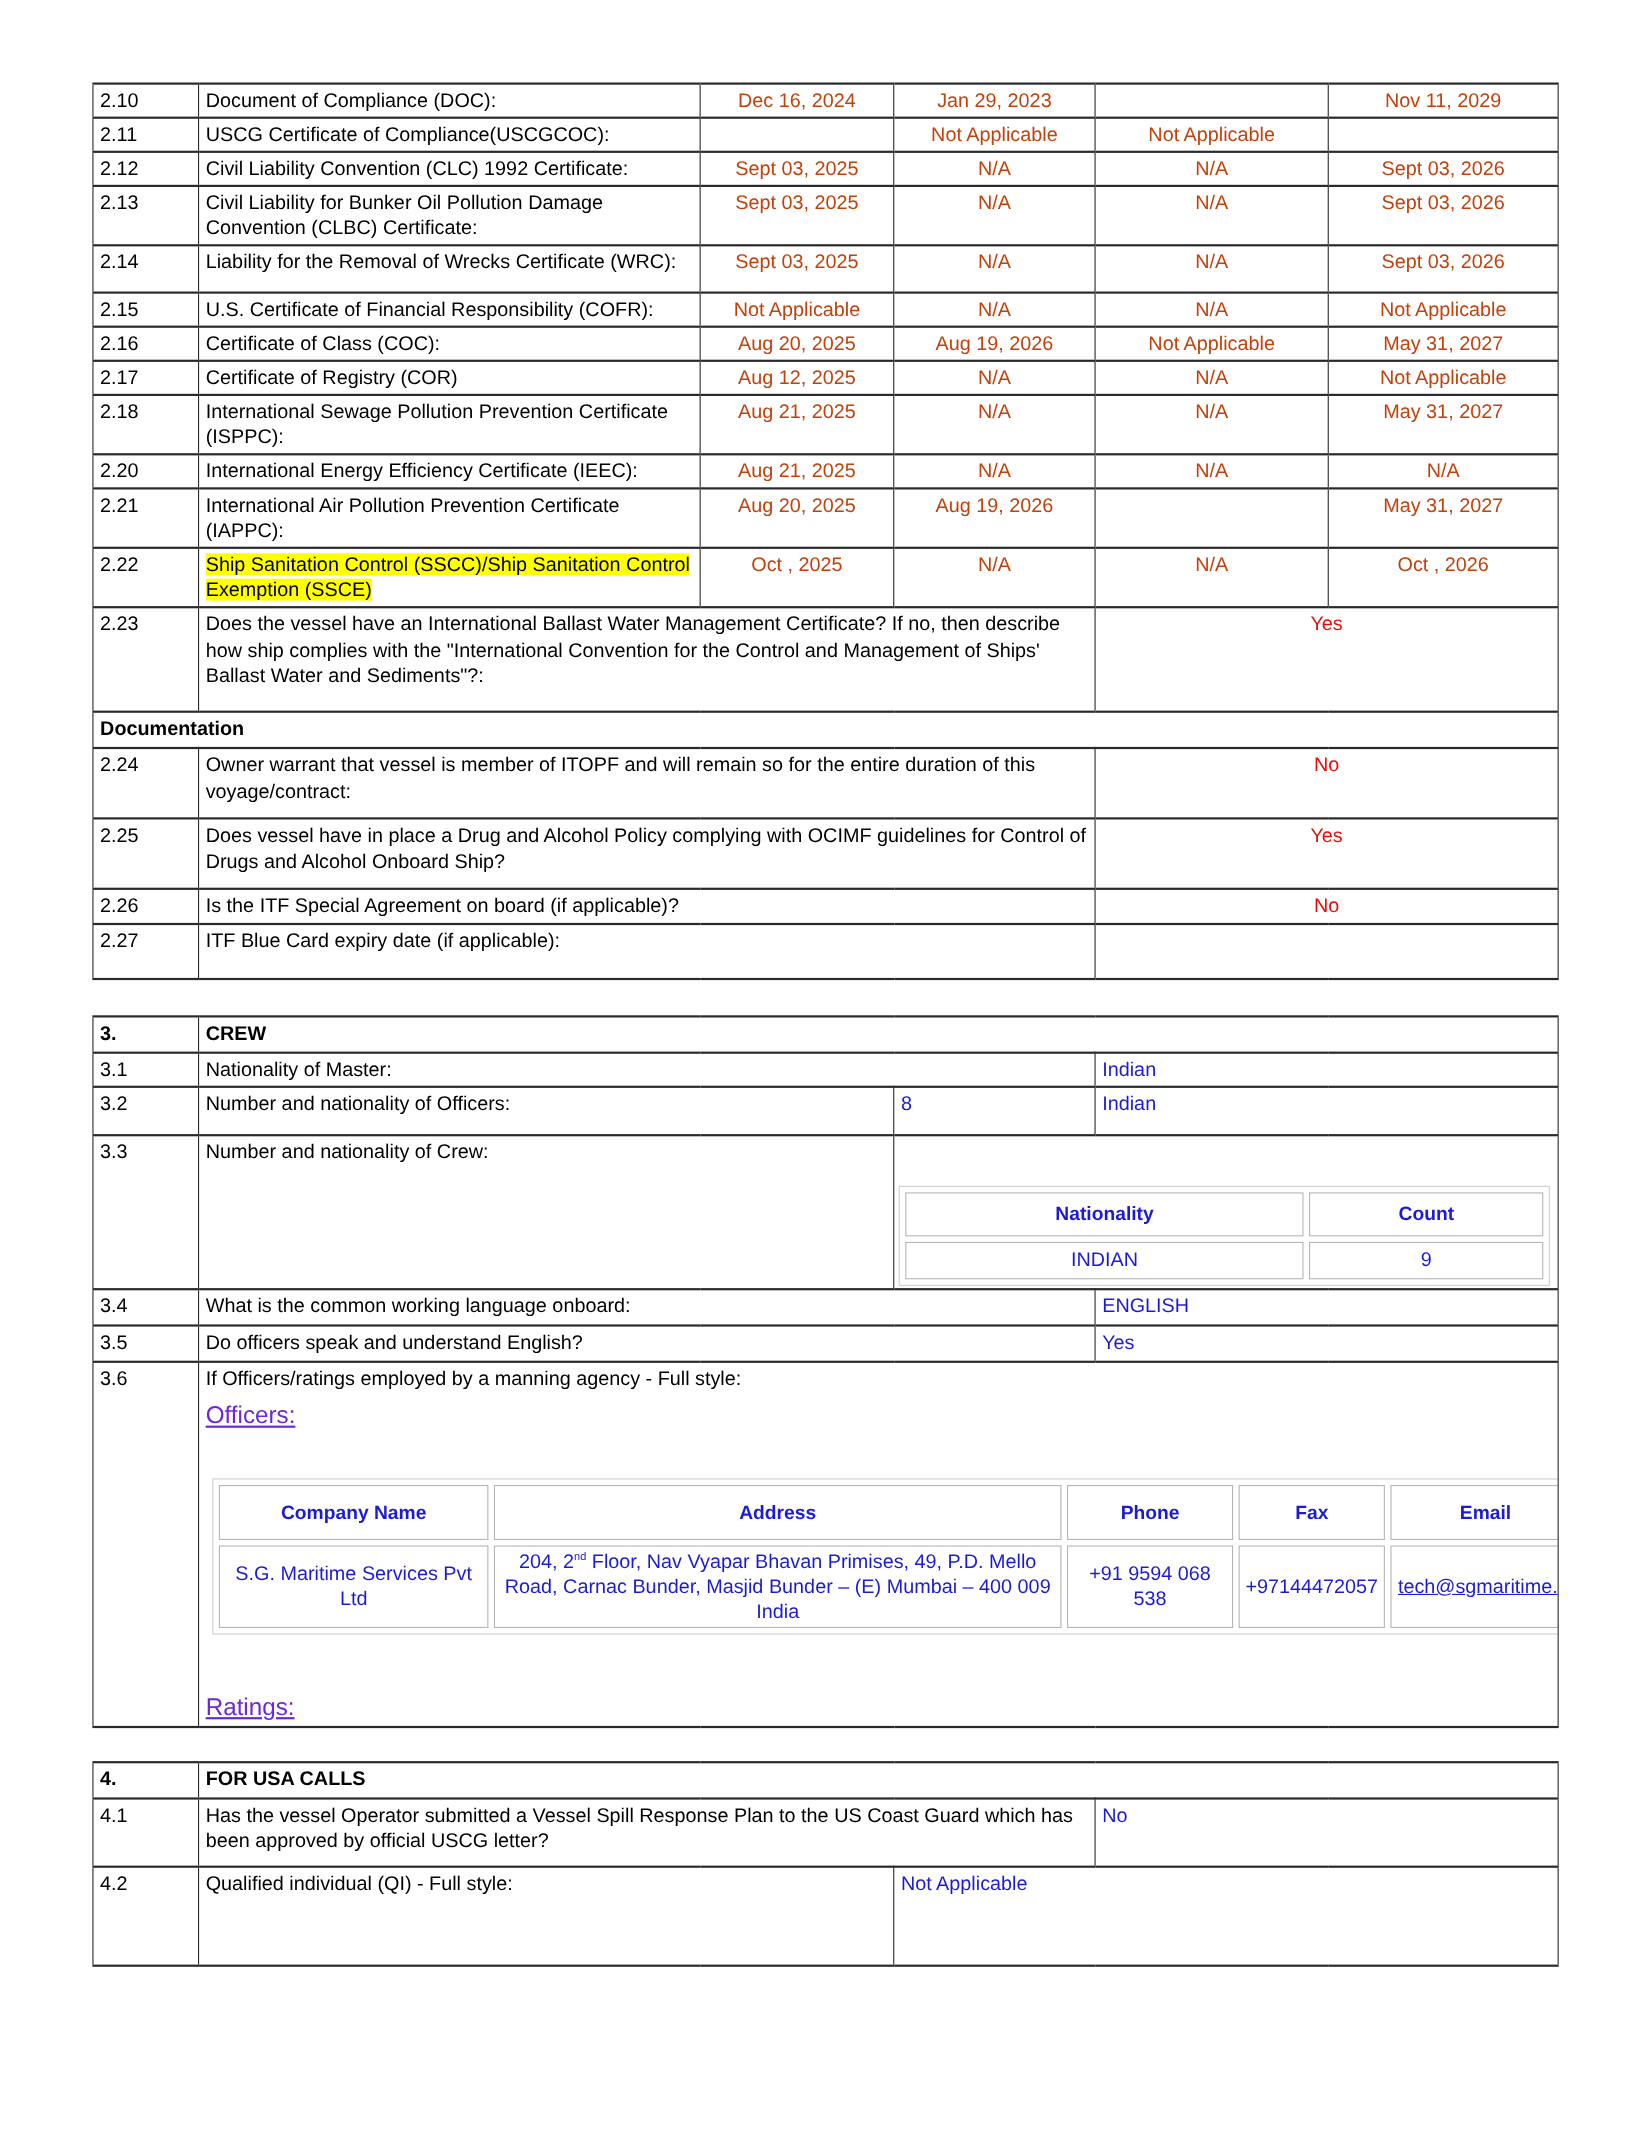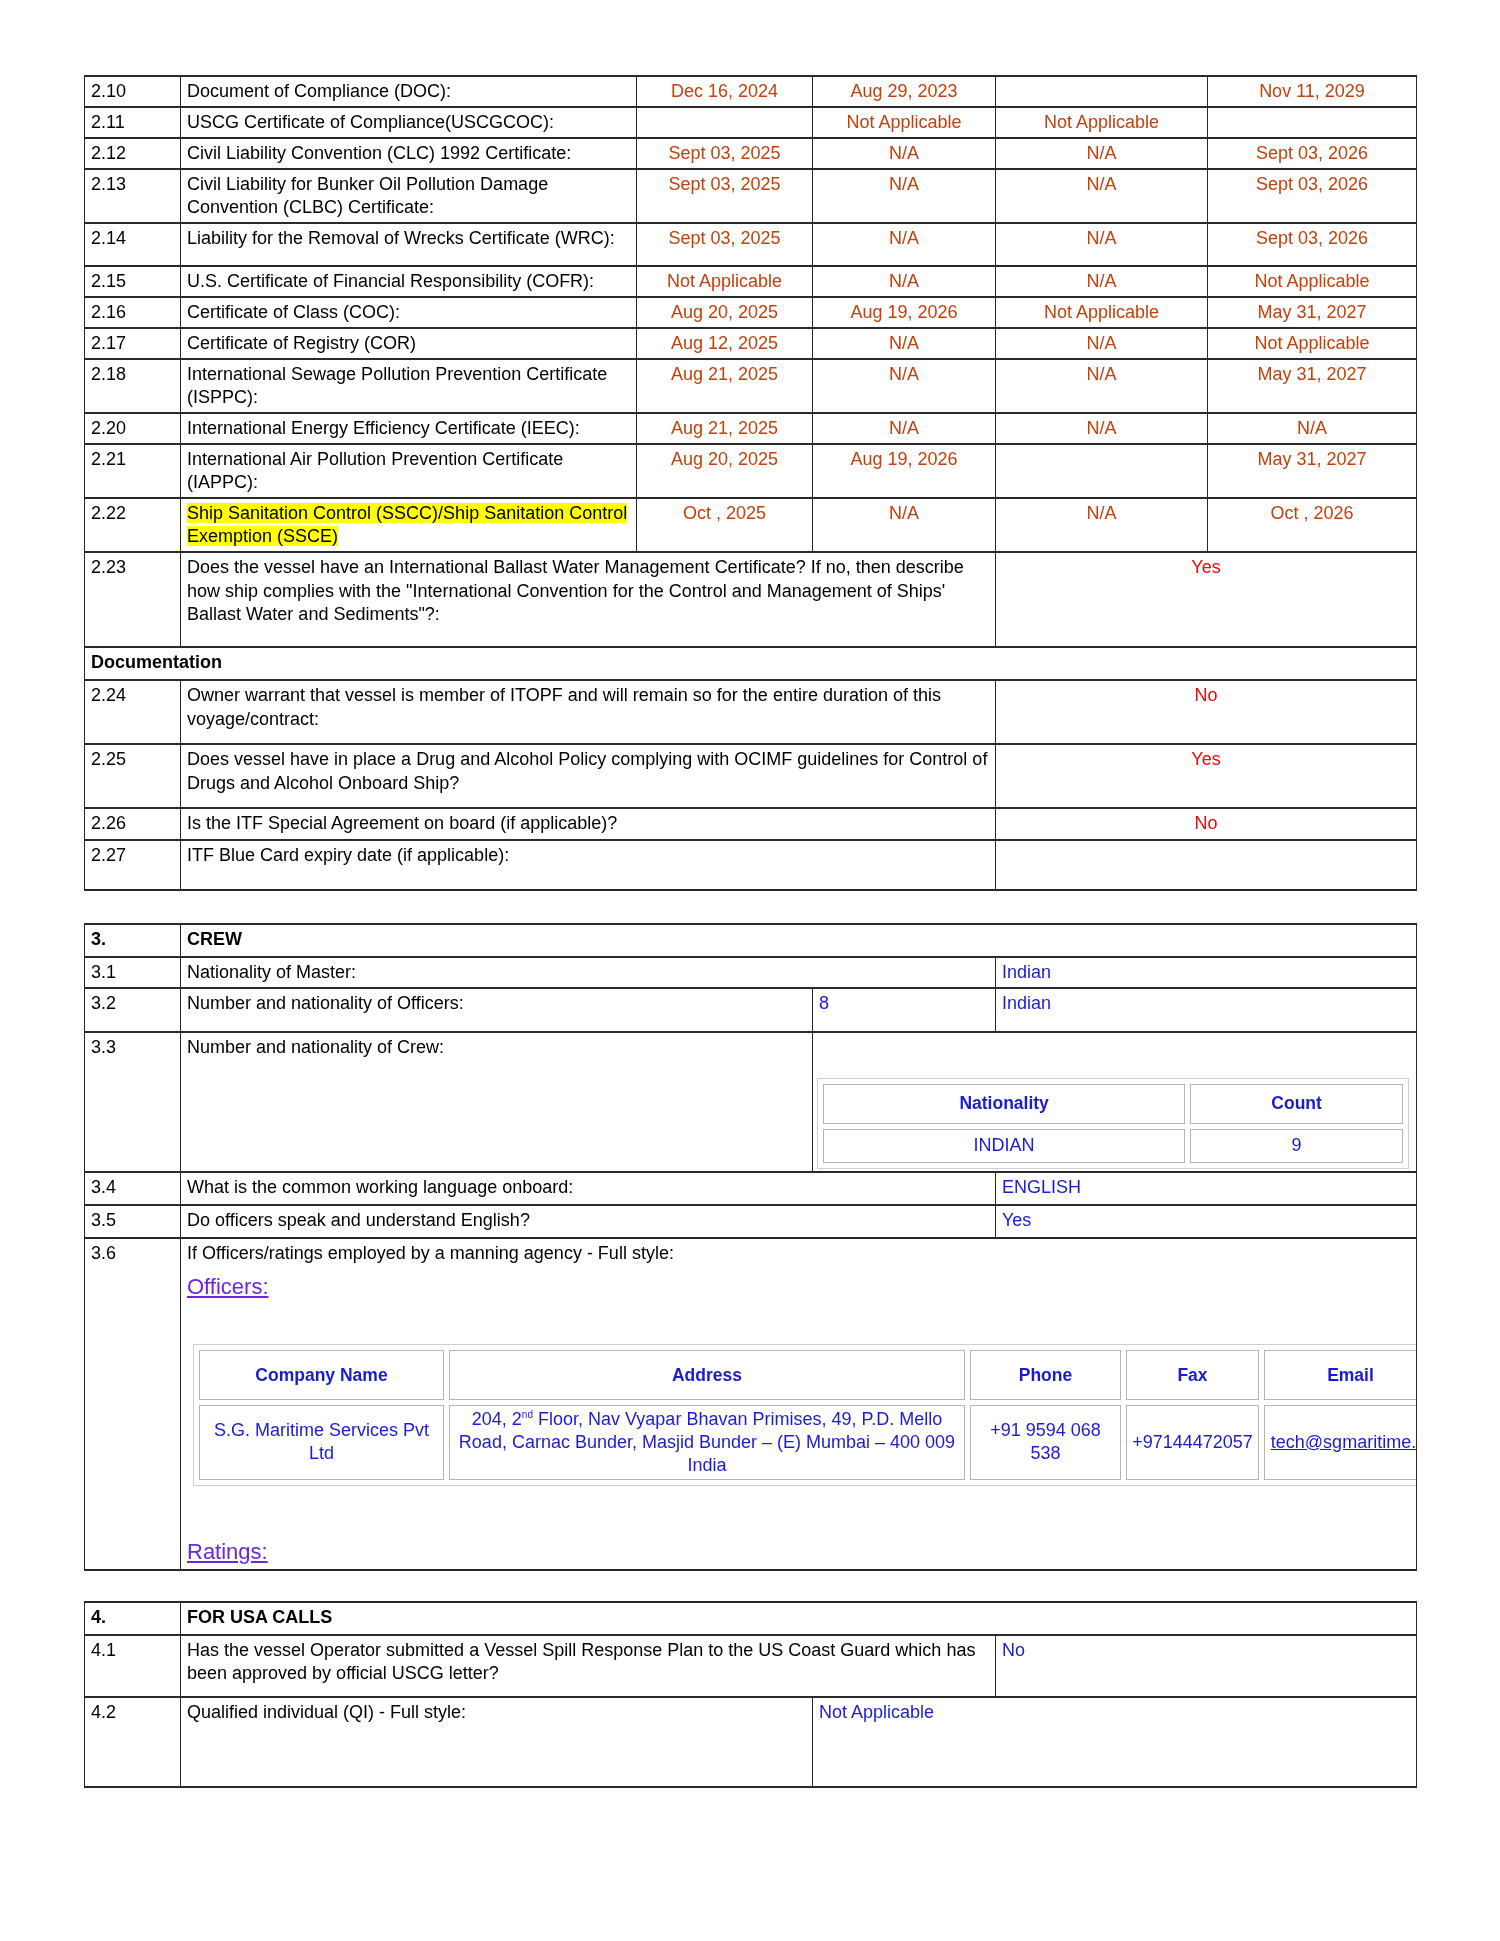"Aug 29, 2023" td.val { text: Aug -> Jan }
